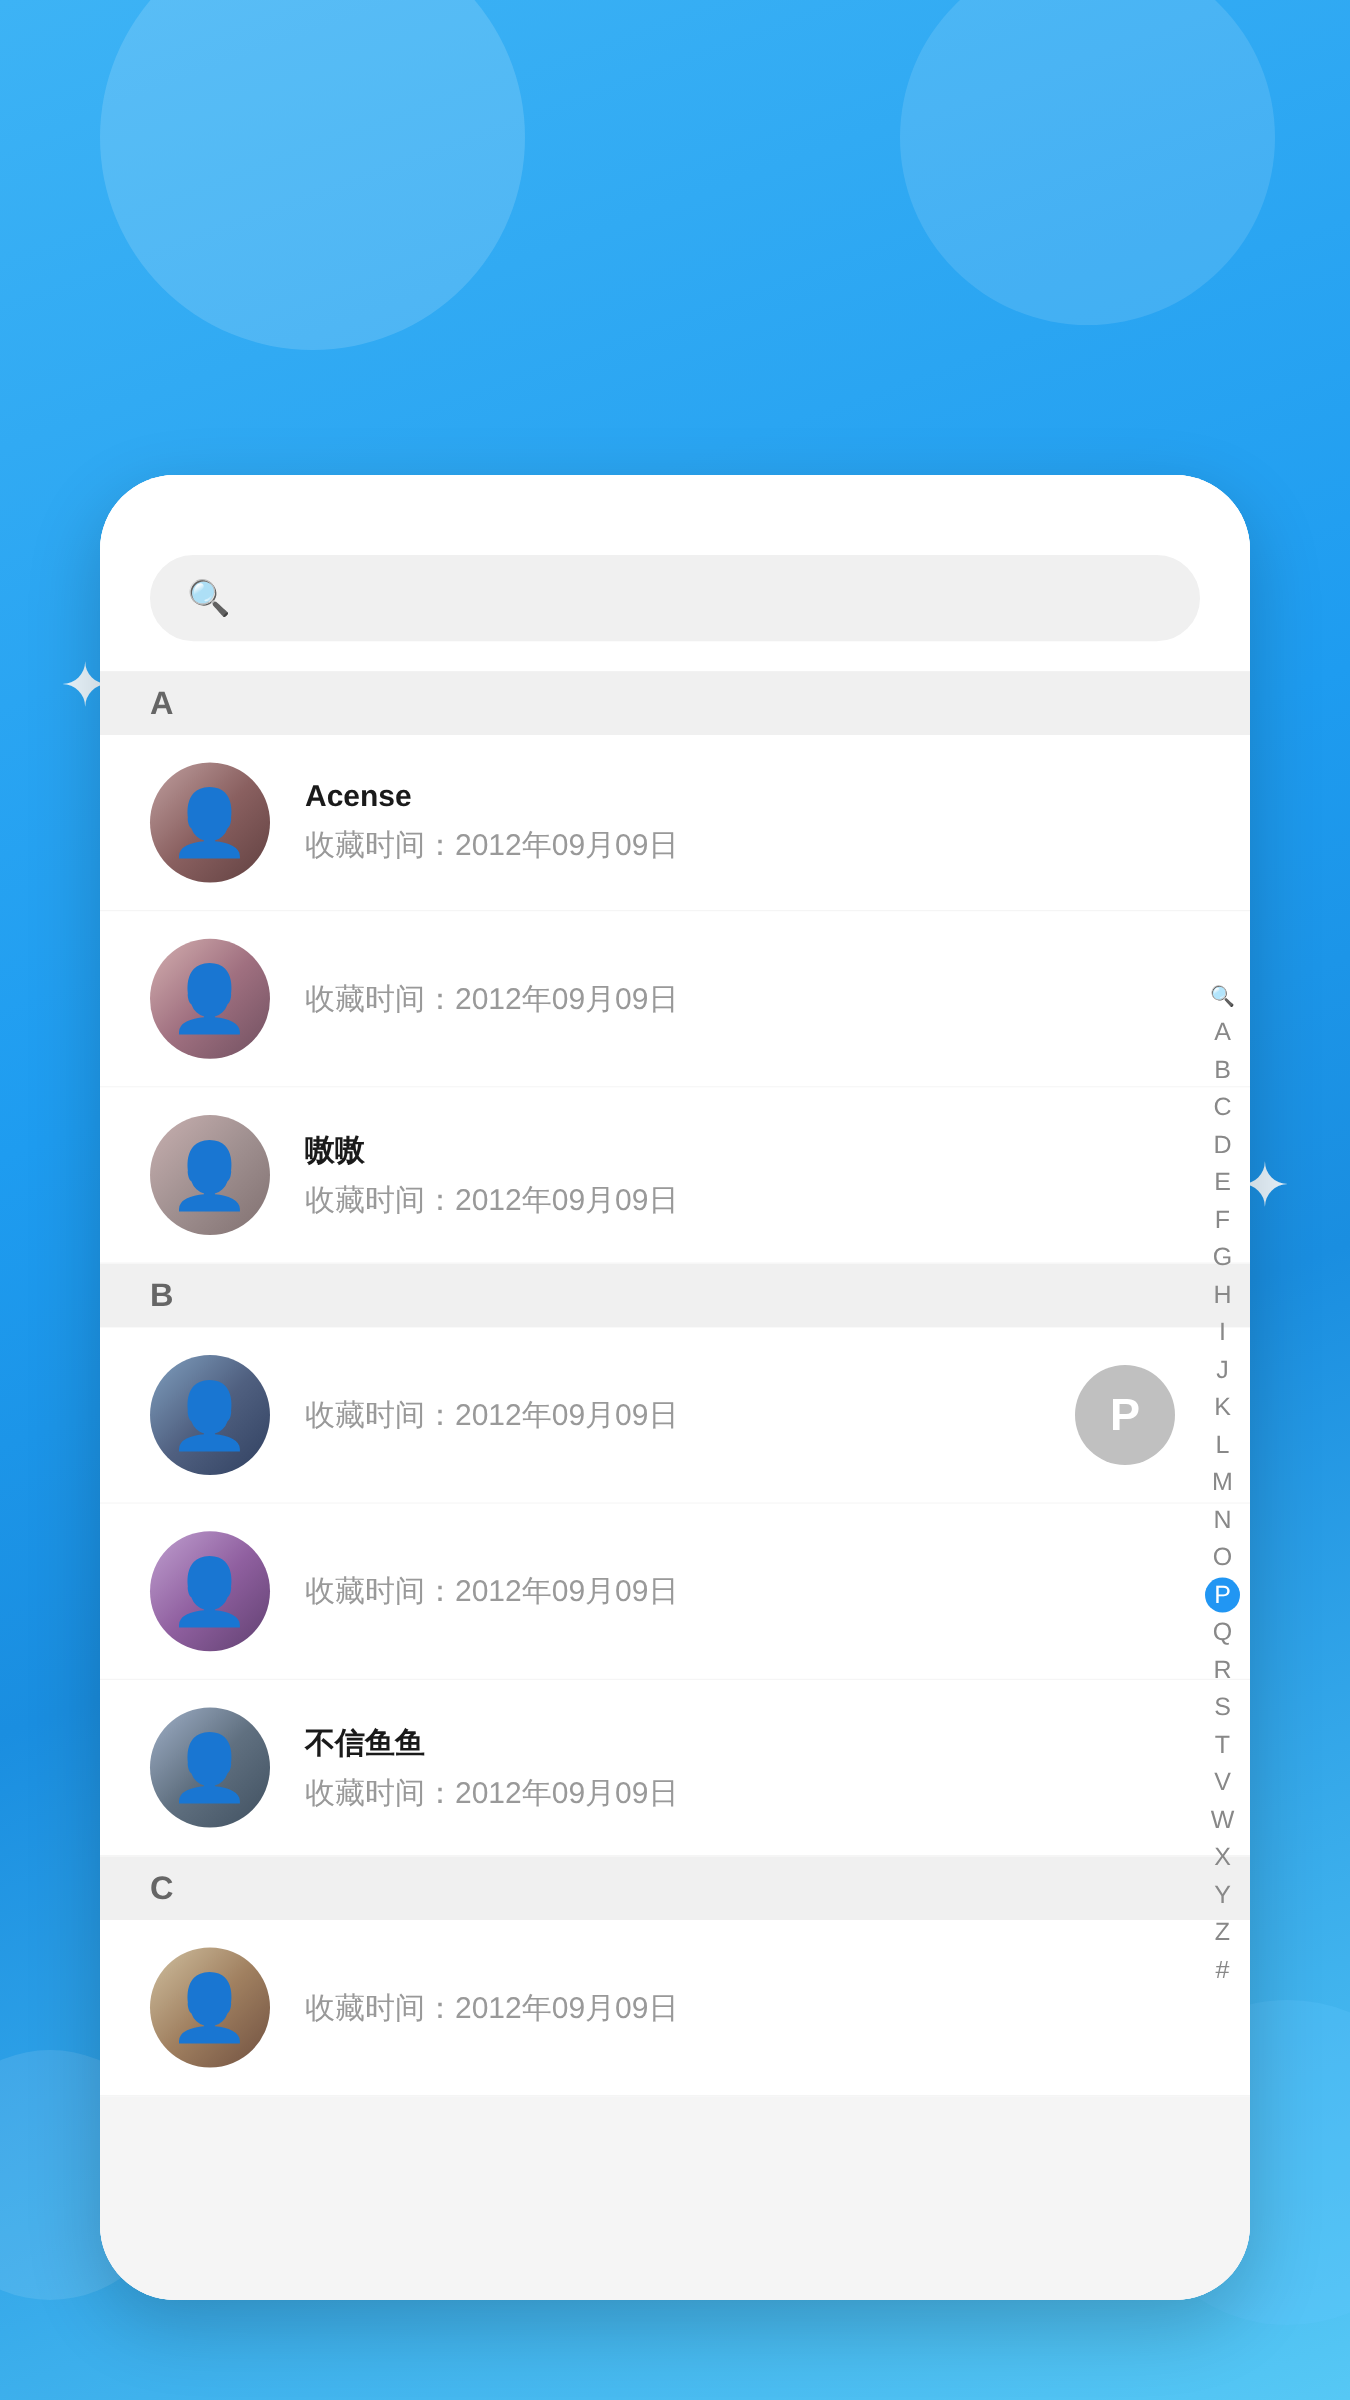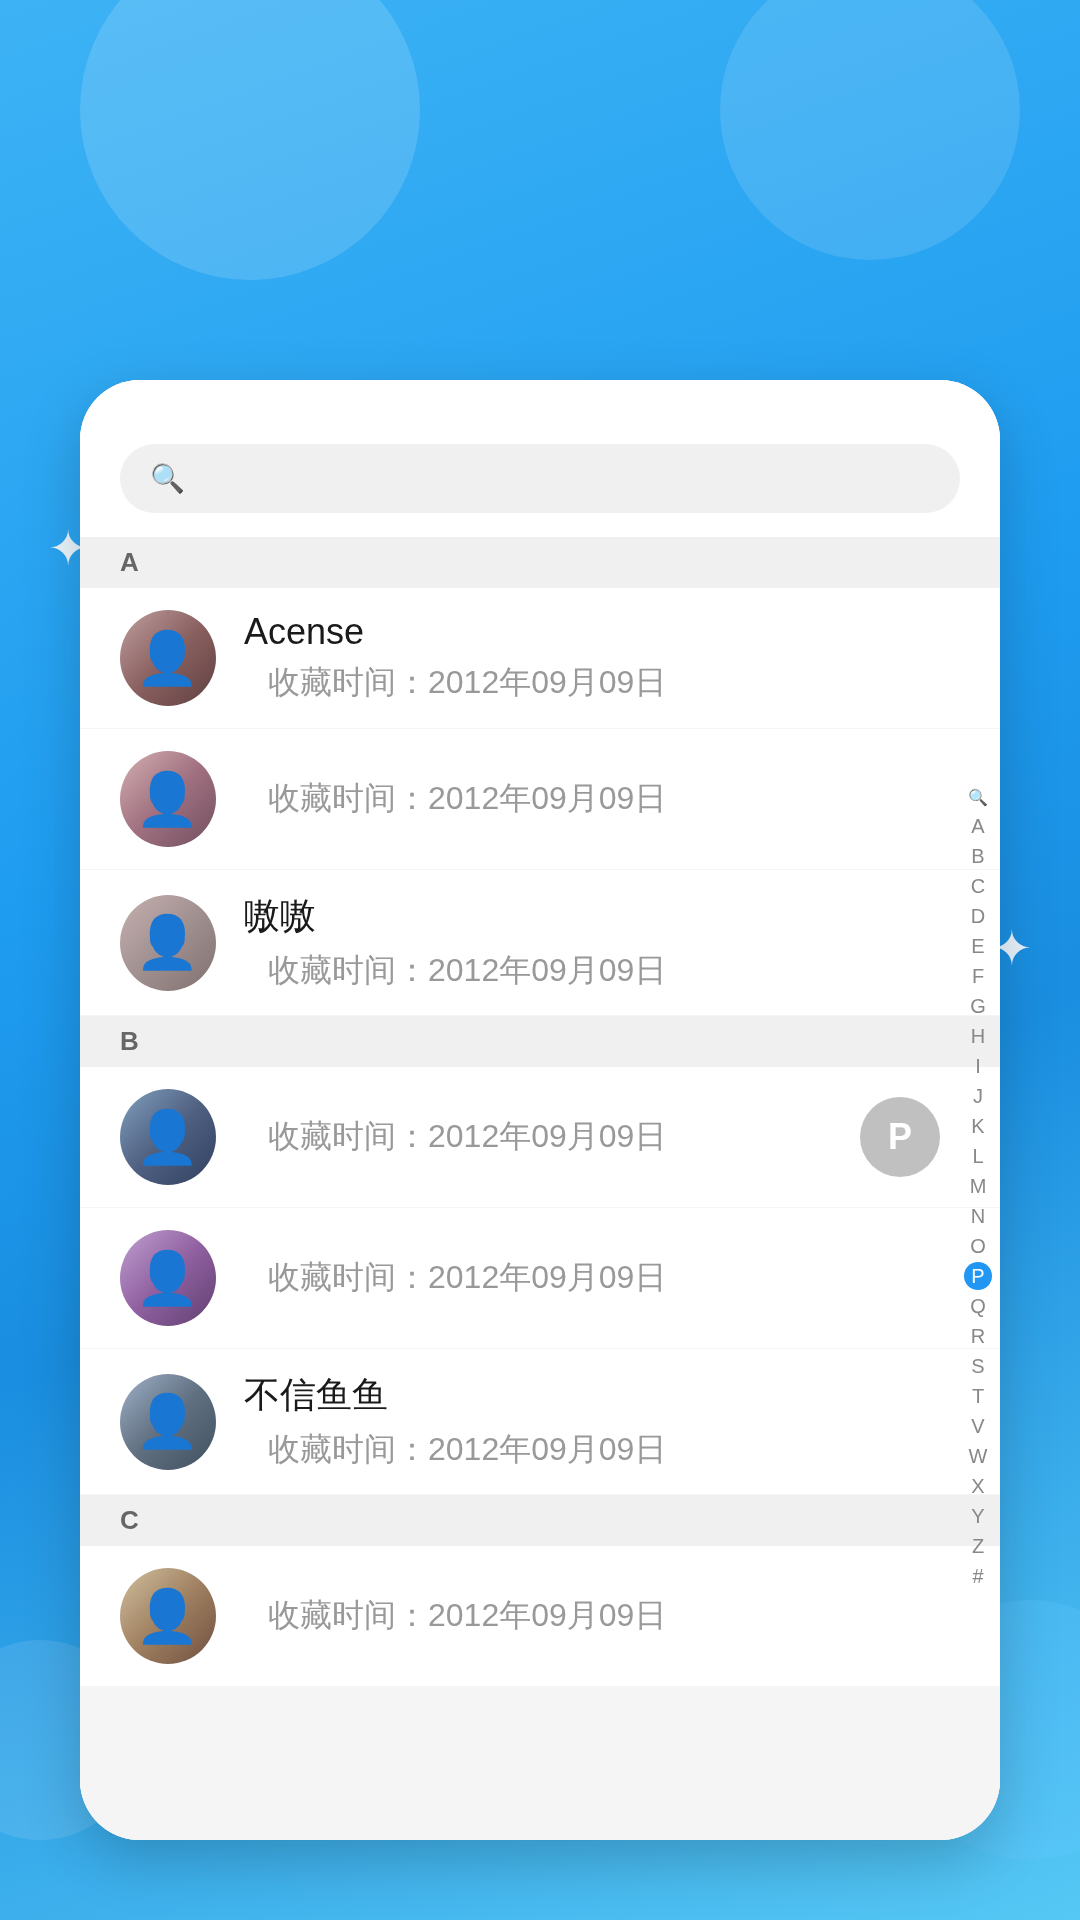"Acense" .contact-name { font-size: 36px -> 24px; font-weight: 400 -> 700 }
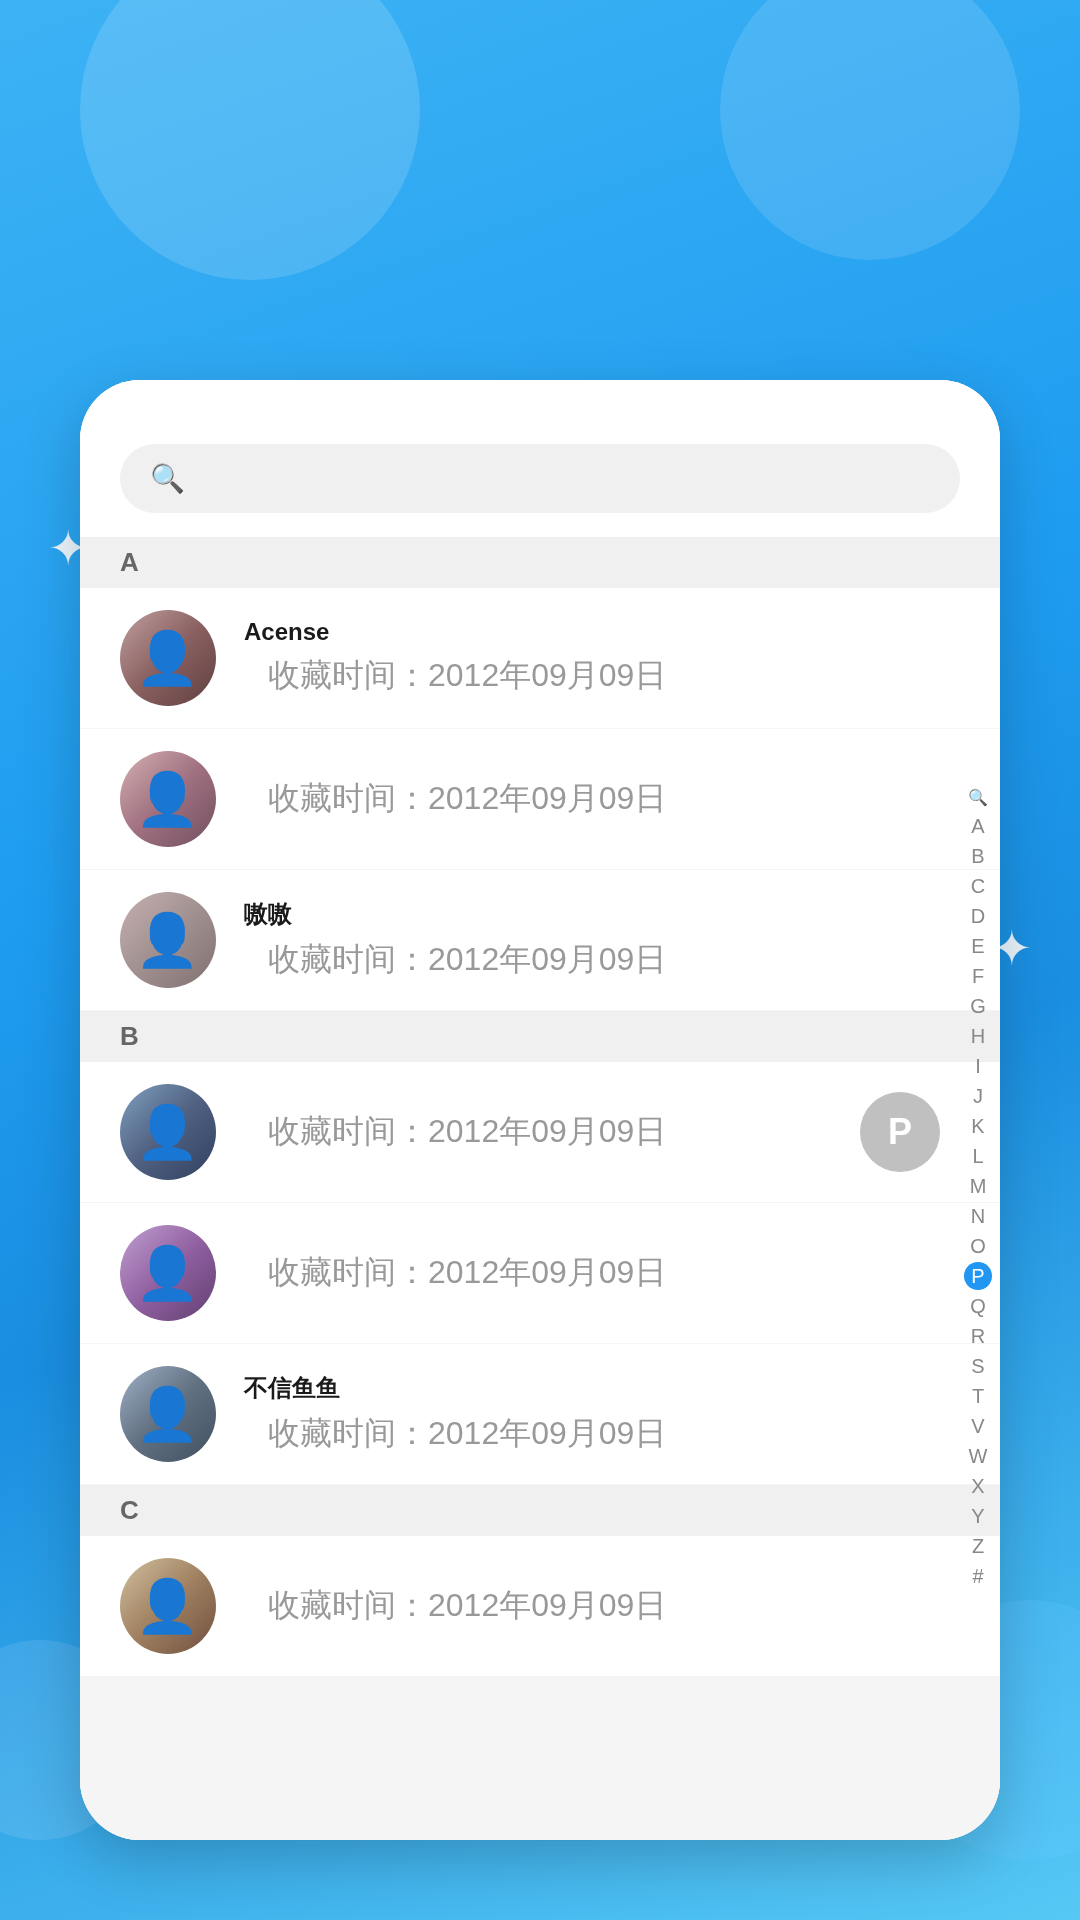"收藏时间：2012年09月09日" .contact-date { font-size: 32px -> 24px; margin-left: 24px -> none }
